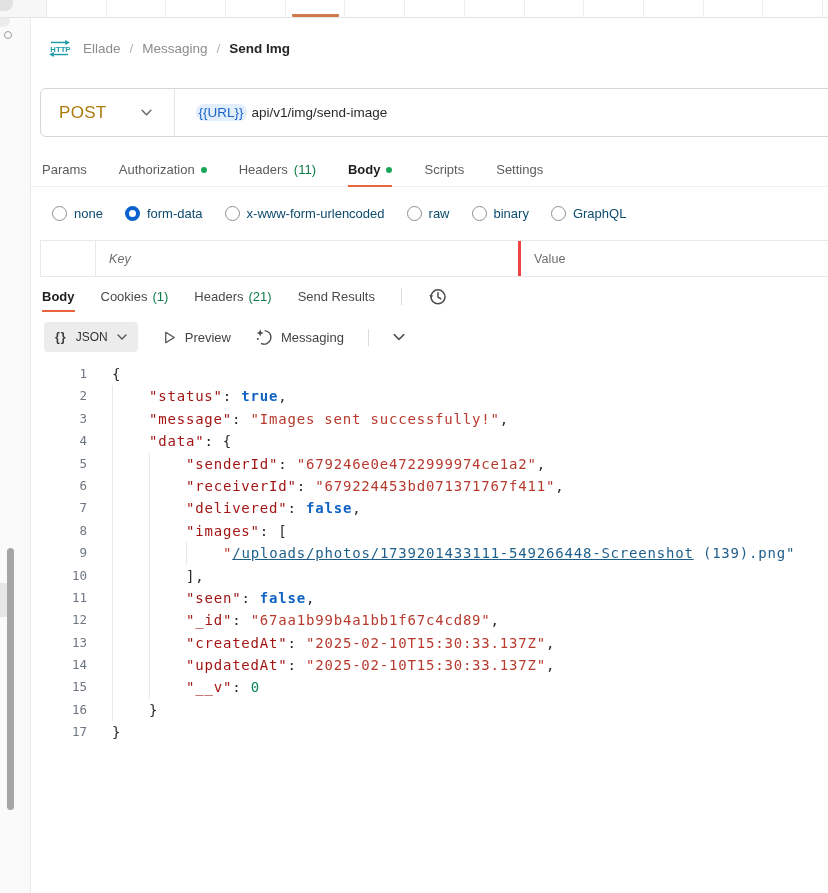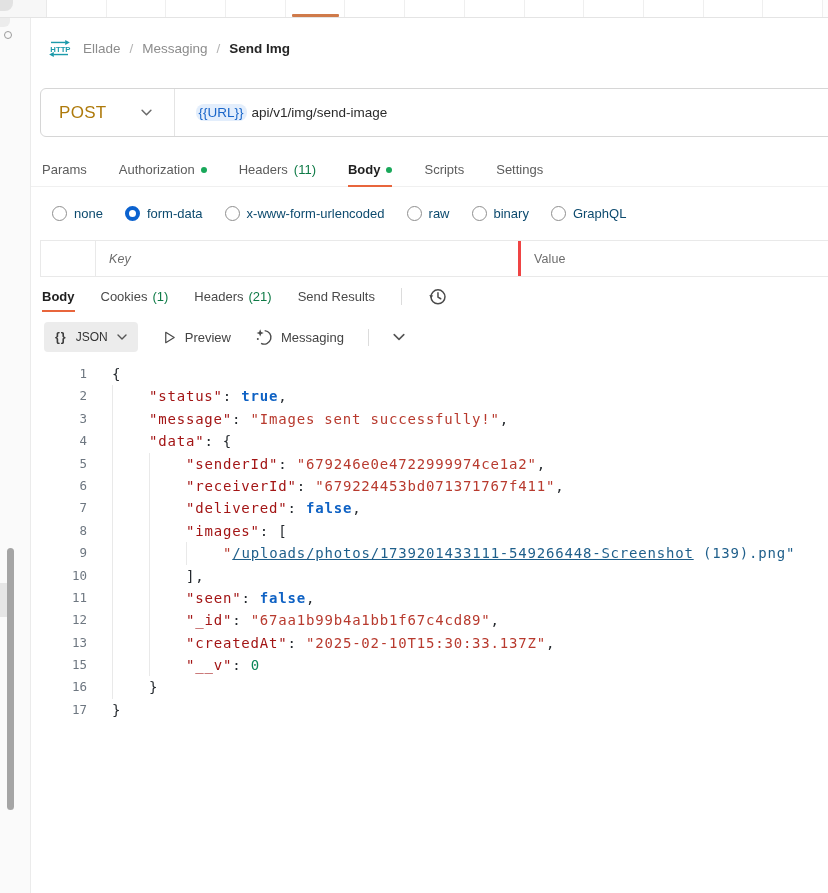"14" div.code-line { html: none -> <div> <span>14</span> <span></span> <span></span> <span><span>"updatedAt"</span><span>: </span><span>"2025-02-10T15:30:33.137Z"</span><span>,</span></span> </div> }
